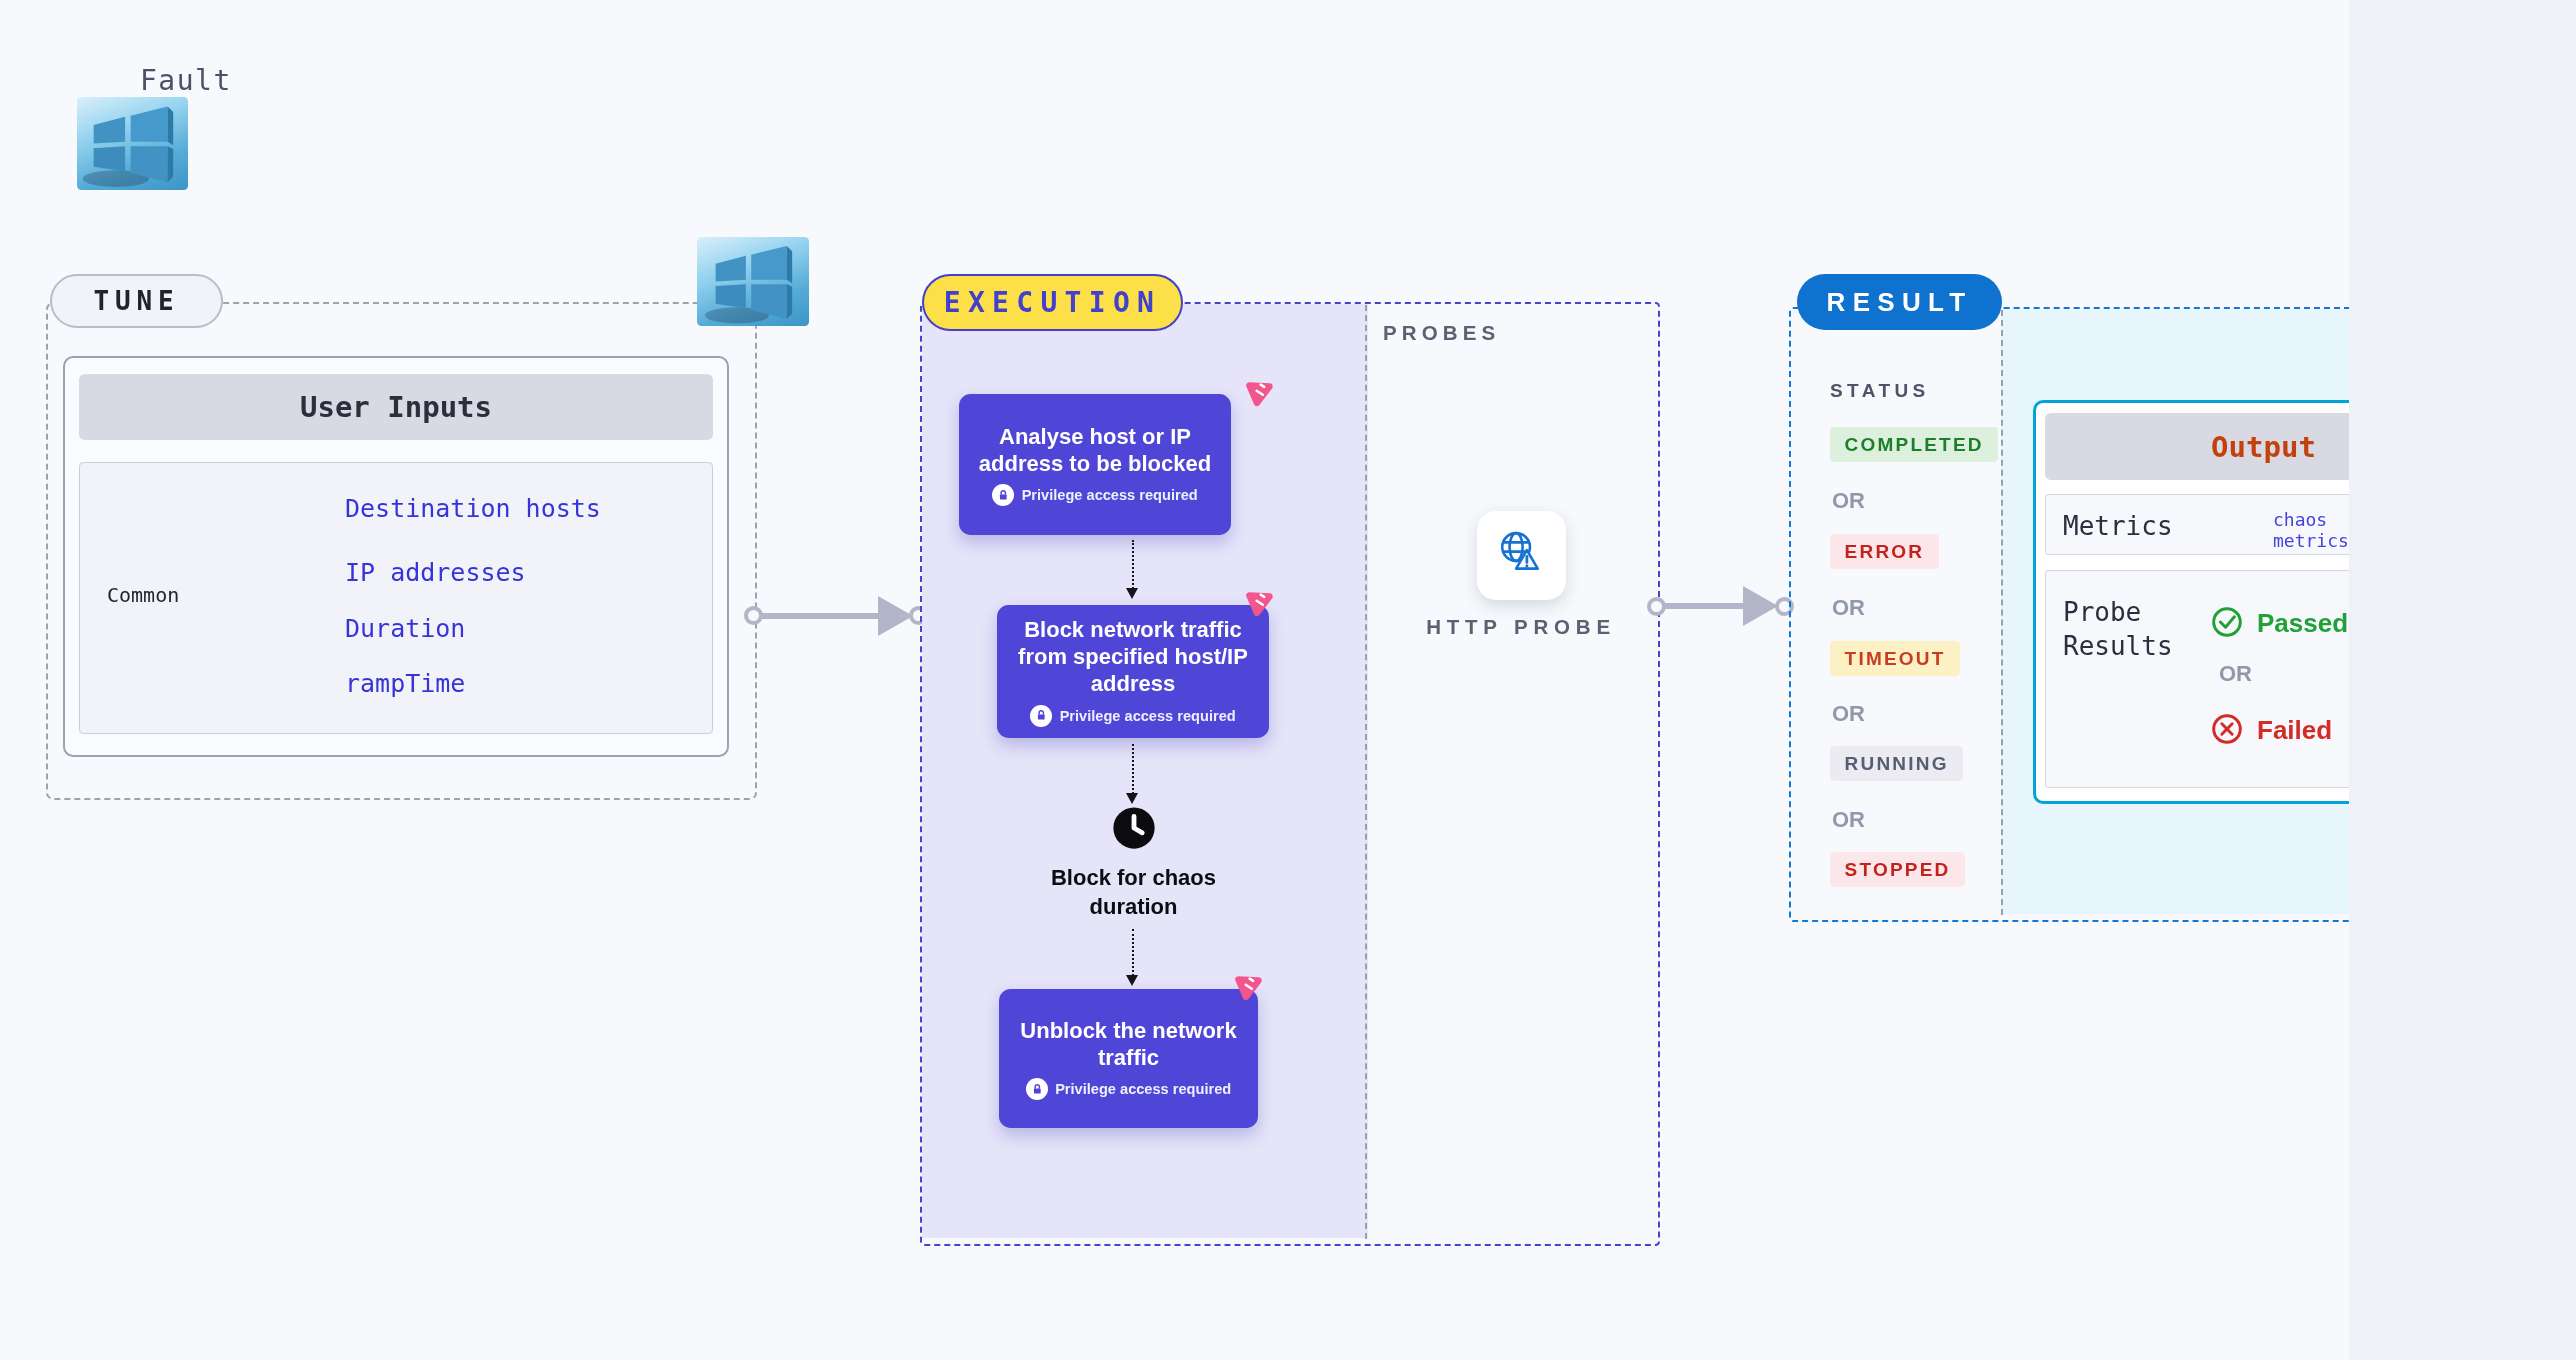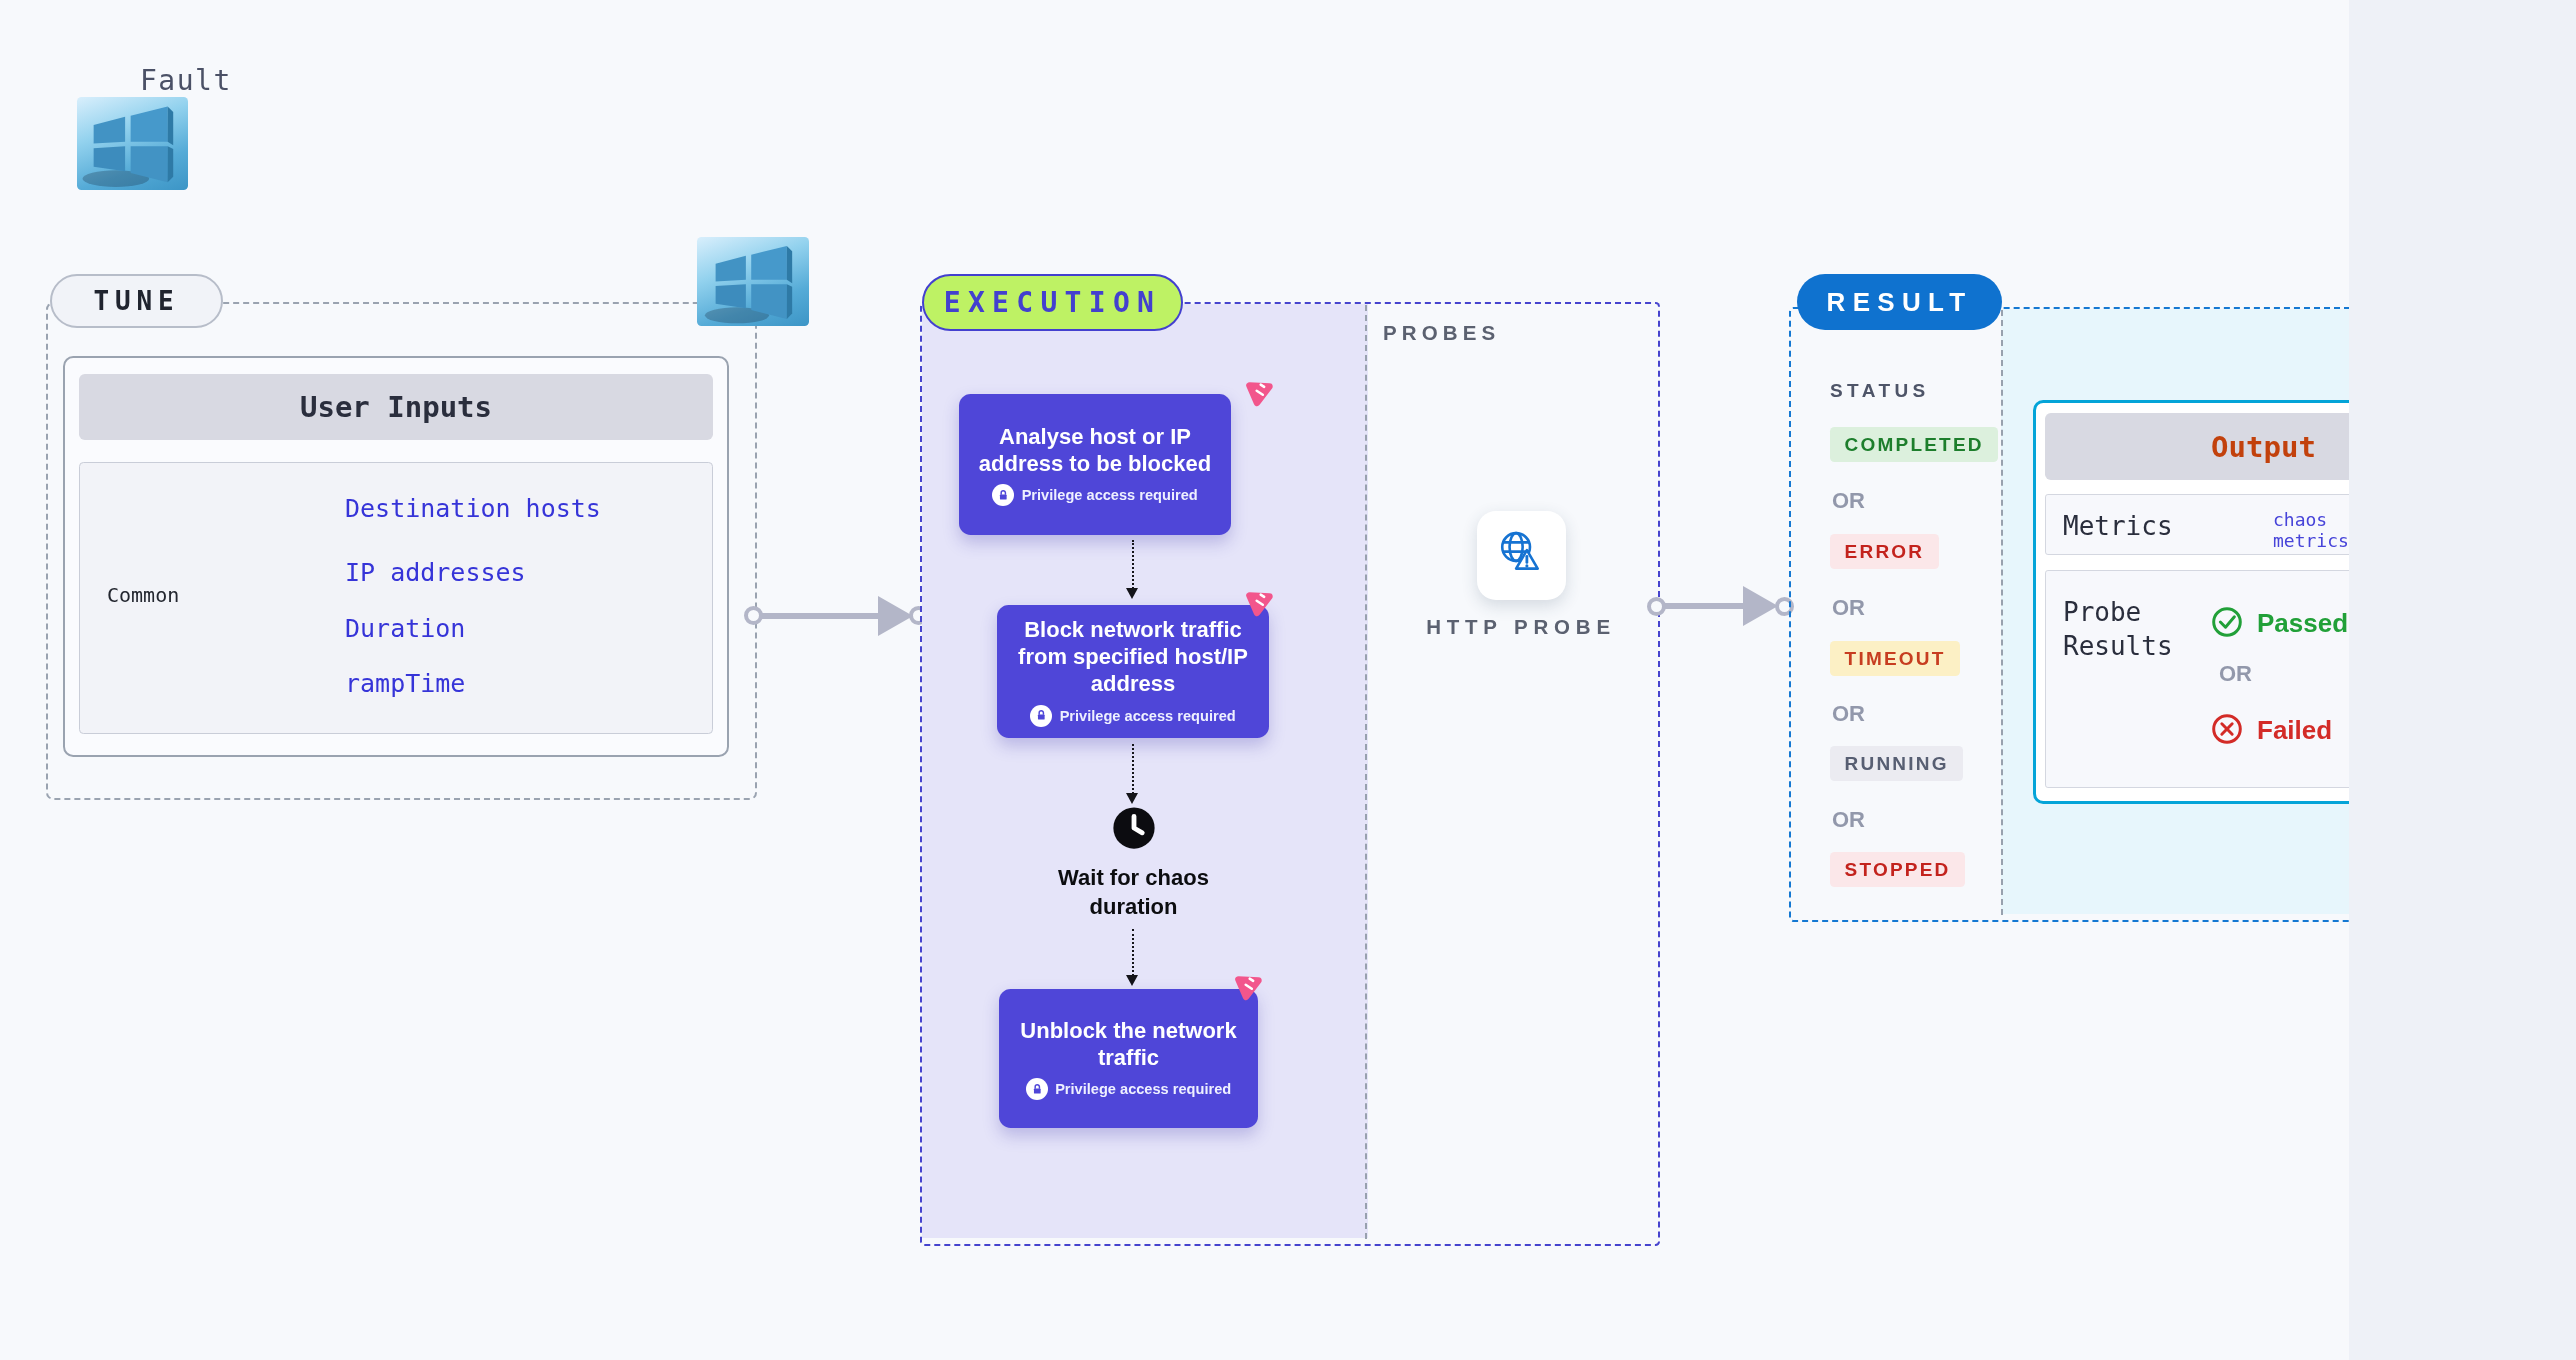"EXECUTION" .pill-exec { background: #bef264 -> #fde047 }
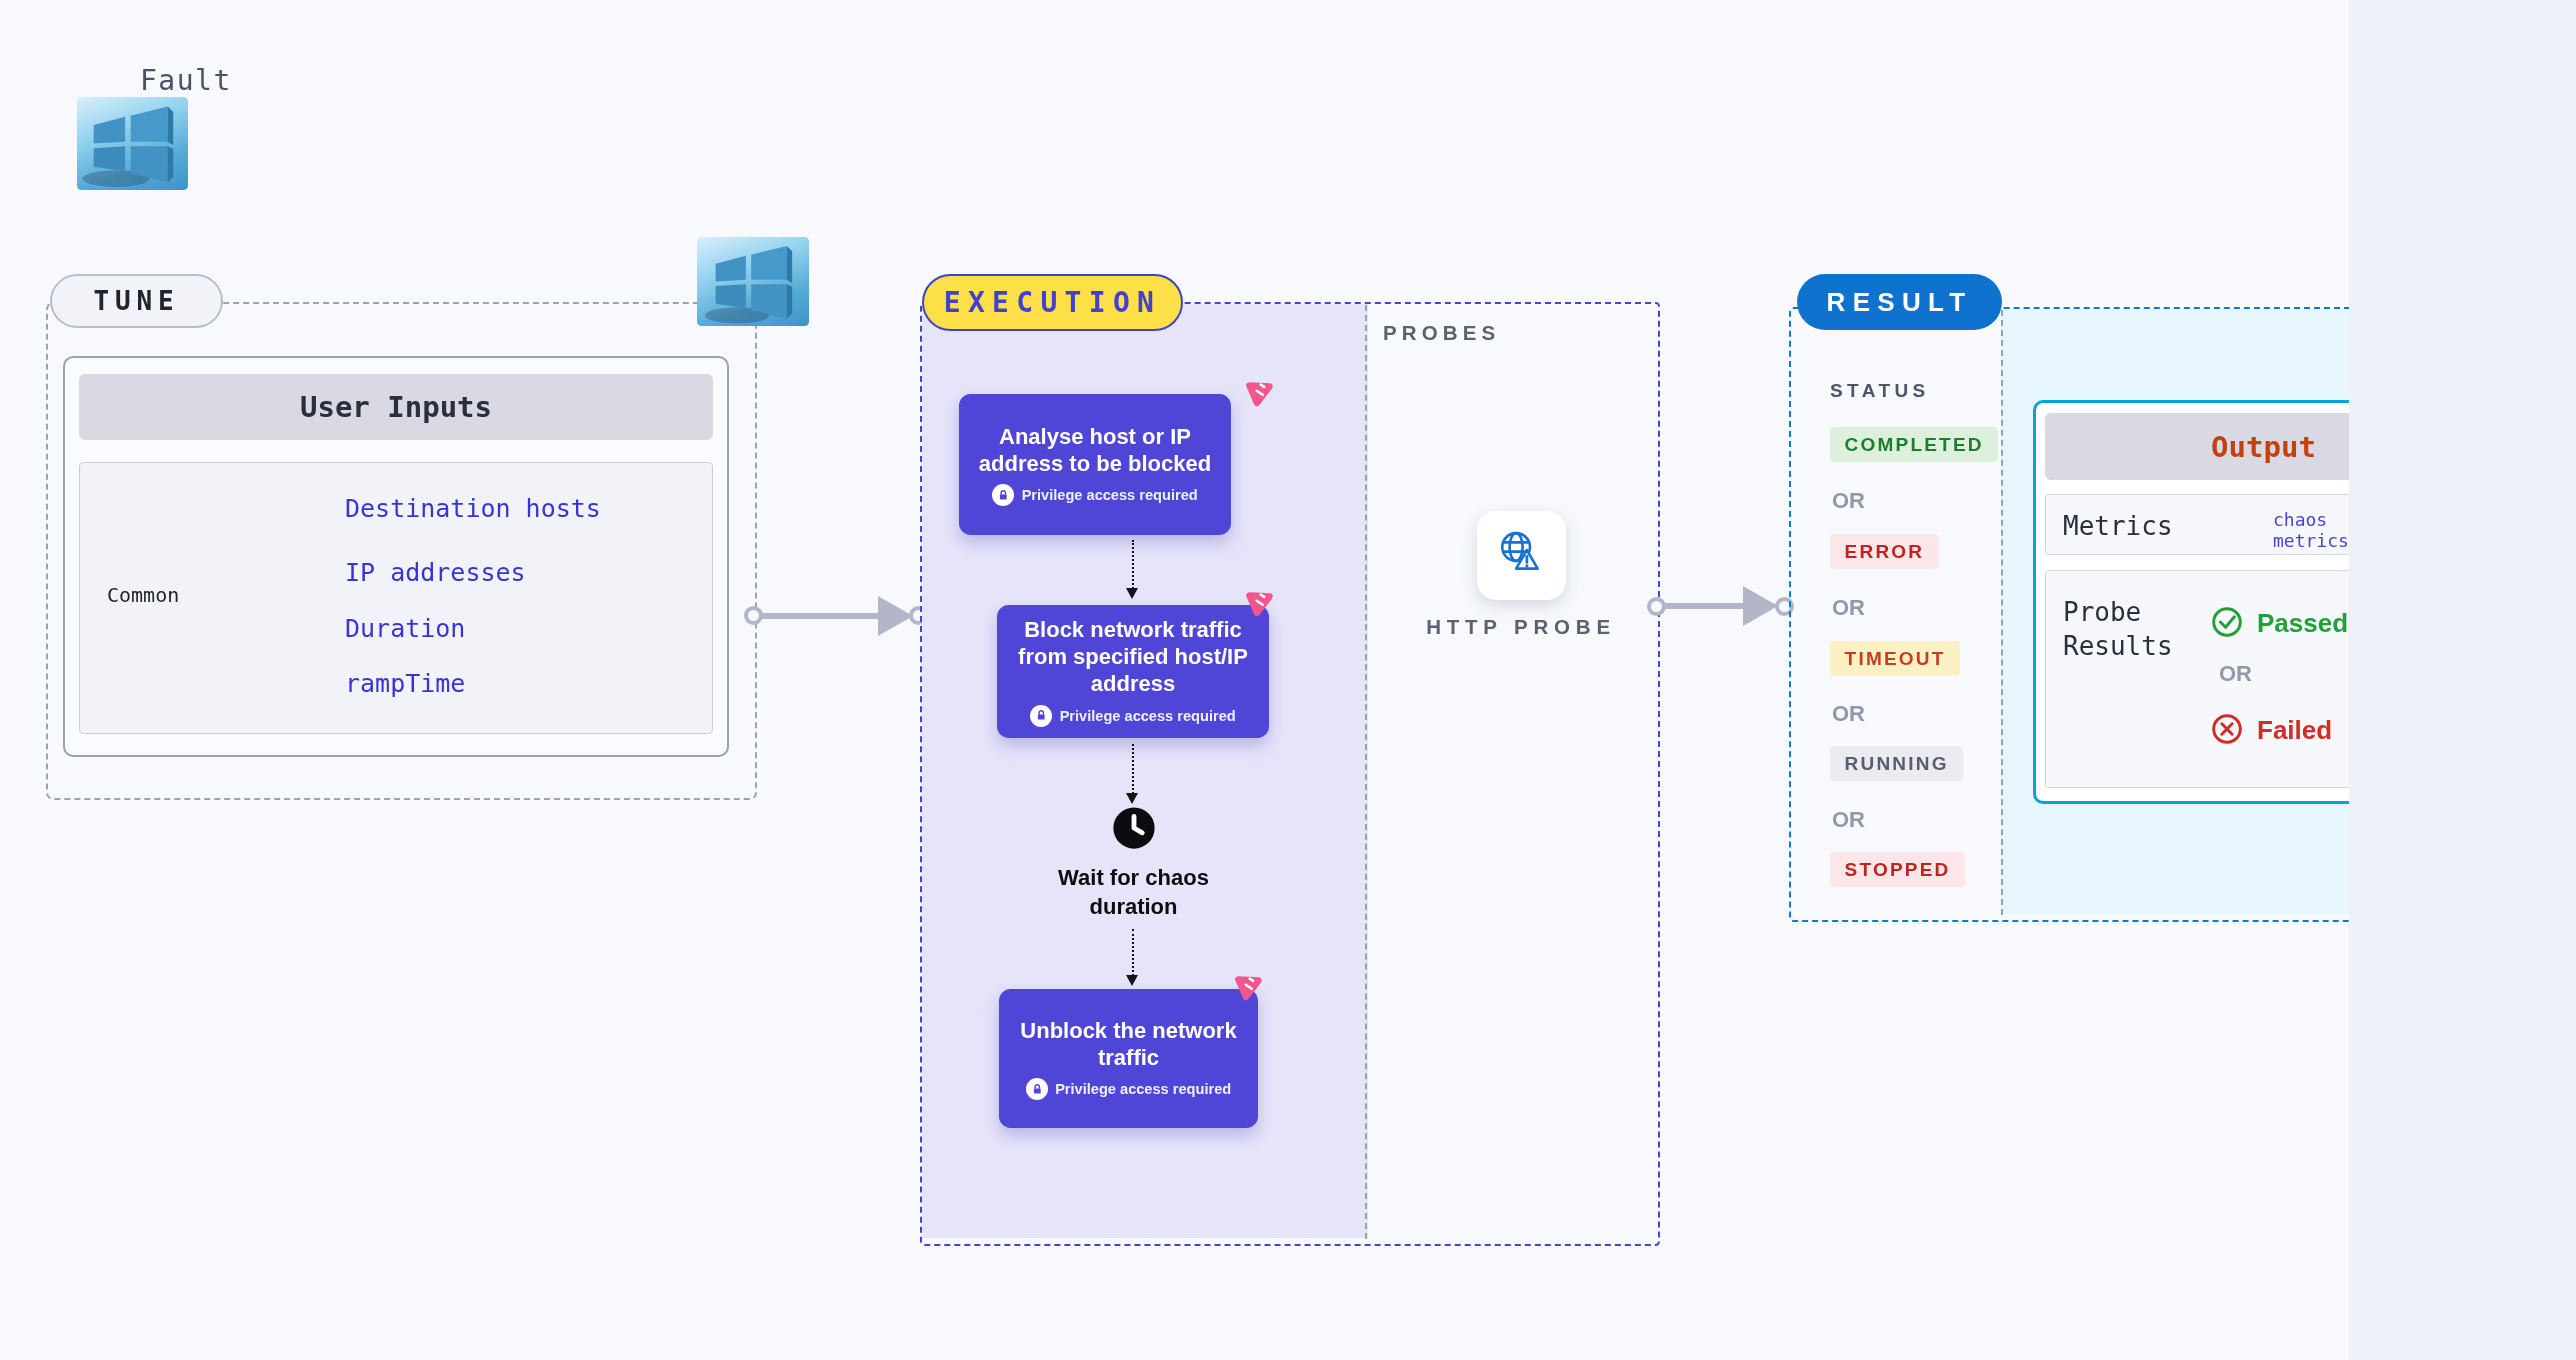"Wait for chaos duration" div.abs { text: Wait -> Block }
